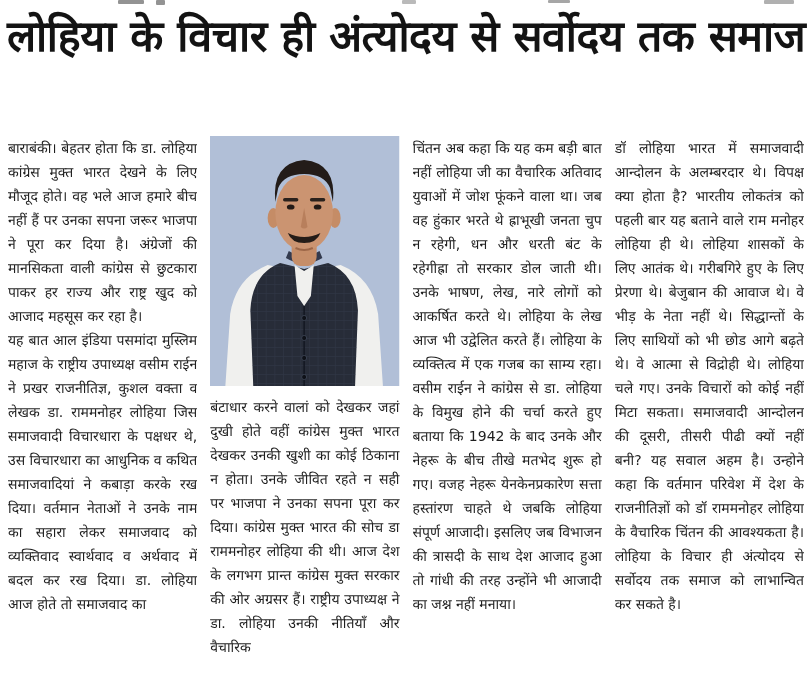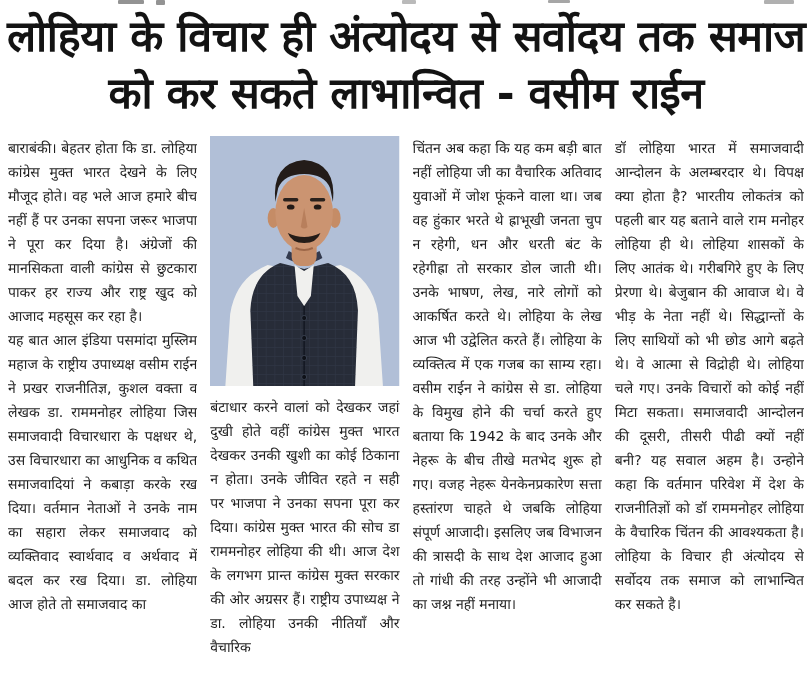"को कर सकते लाभान्वित -" span.hl-line { html: <span>को कर सकते लाभान्वित - वसीम राईन</span> -> none }
